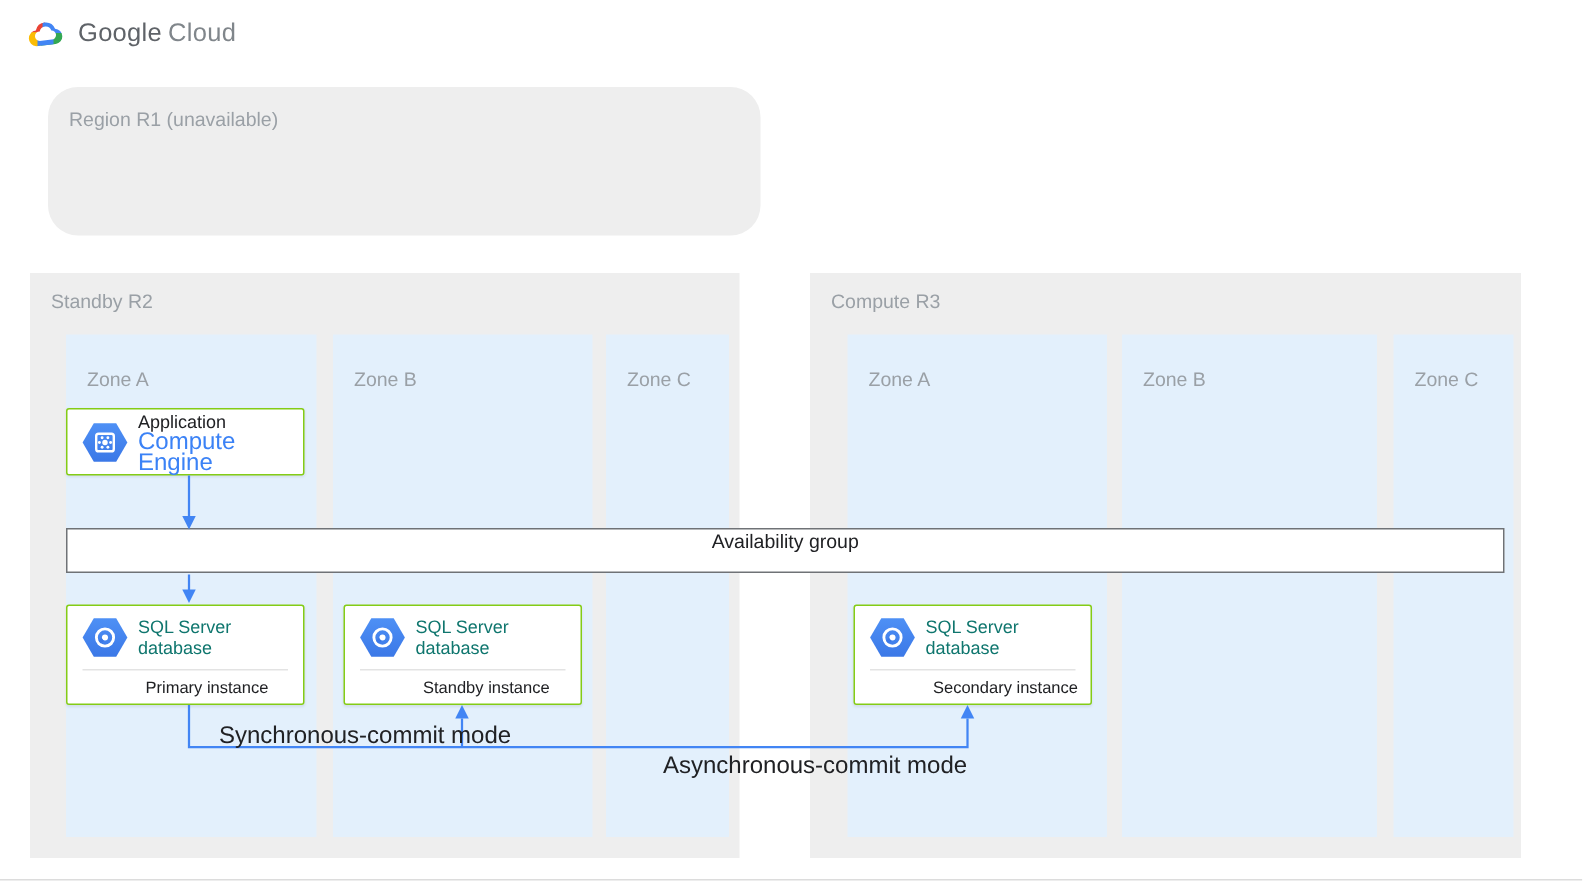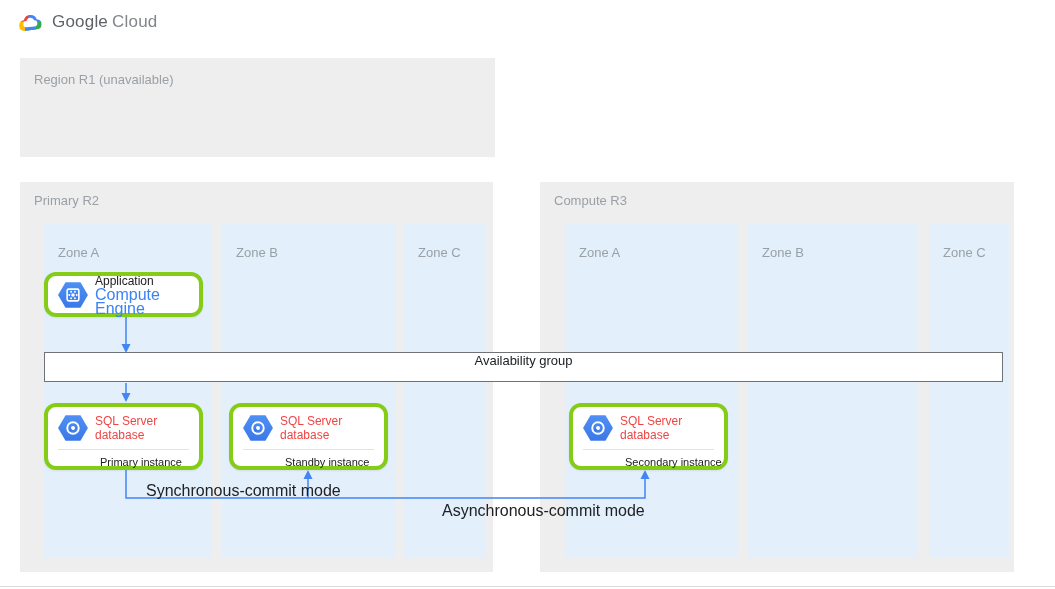"Region R1 (unavailable)" div.region { border-radius: none -> 20px; left: 20px -> 32px }
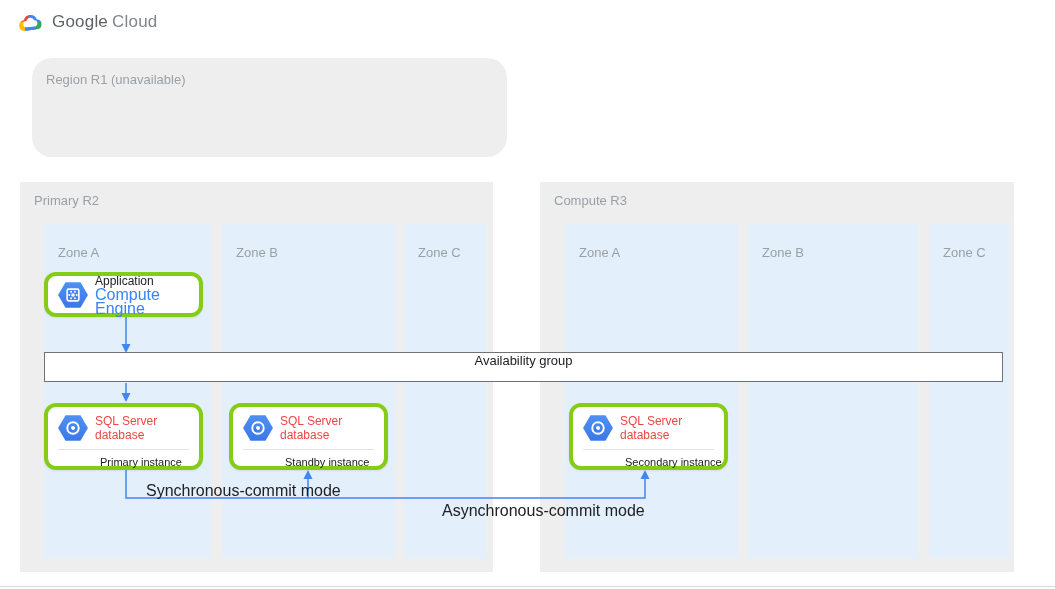"Primary R2" div.region-label { text: Primary -> Standby }
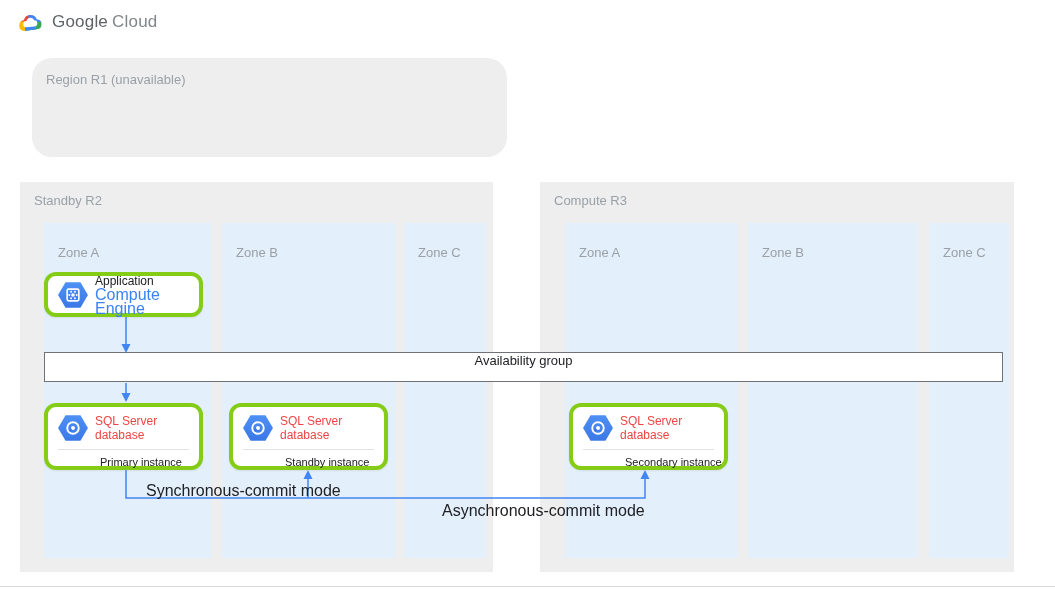"Application" .card { border: 4px solid #84cc16 -> 1px solid #84cc16; border-radius: 12px -> 2px }
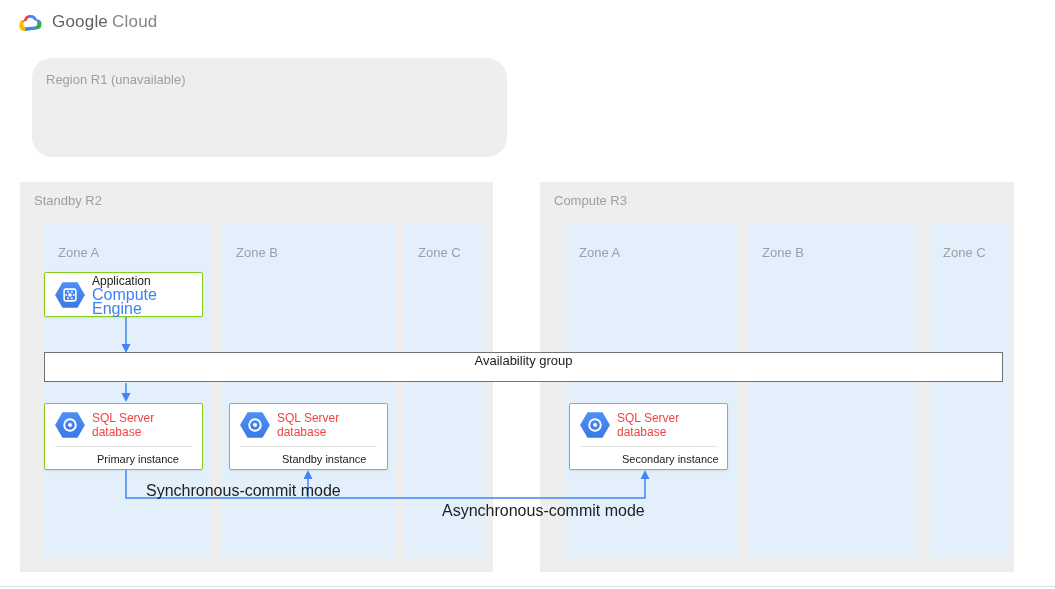"SQL Server database" .sql-title { color: #ef4444 -> #0f766e }
